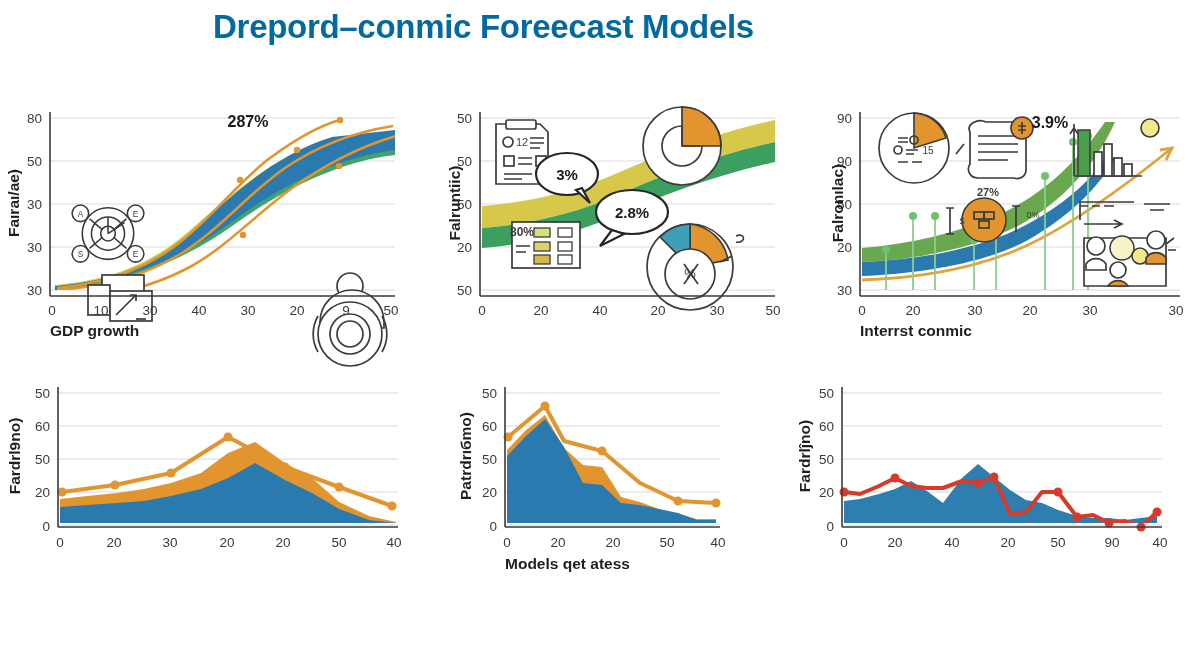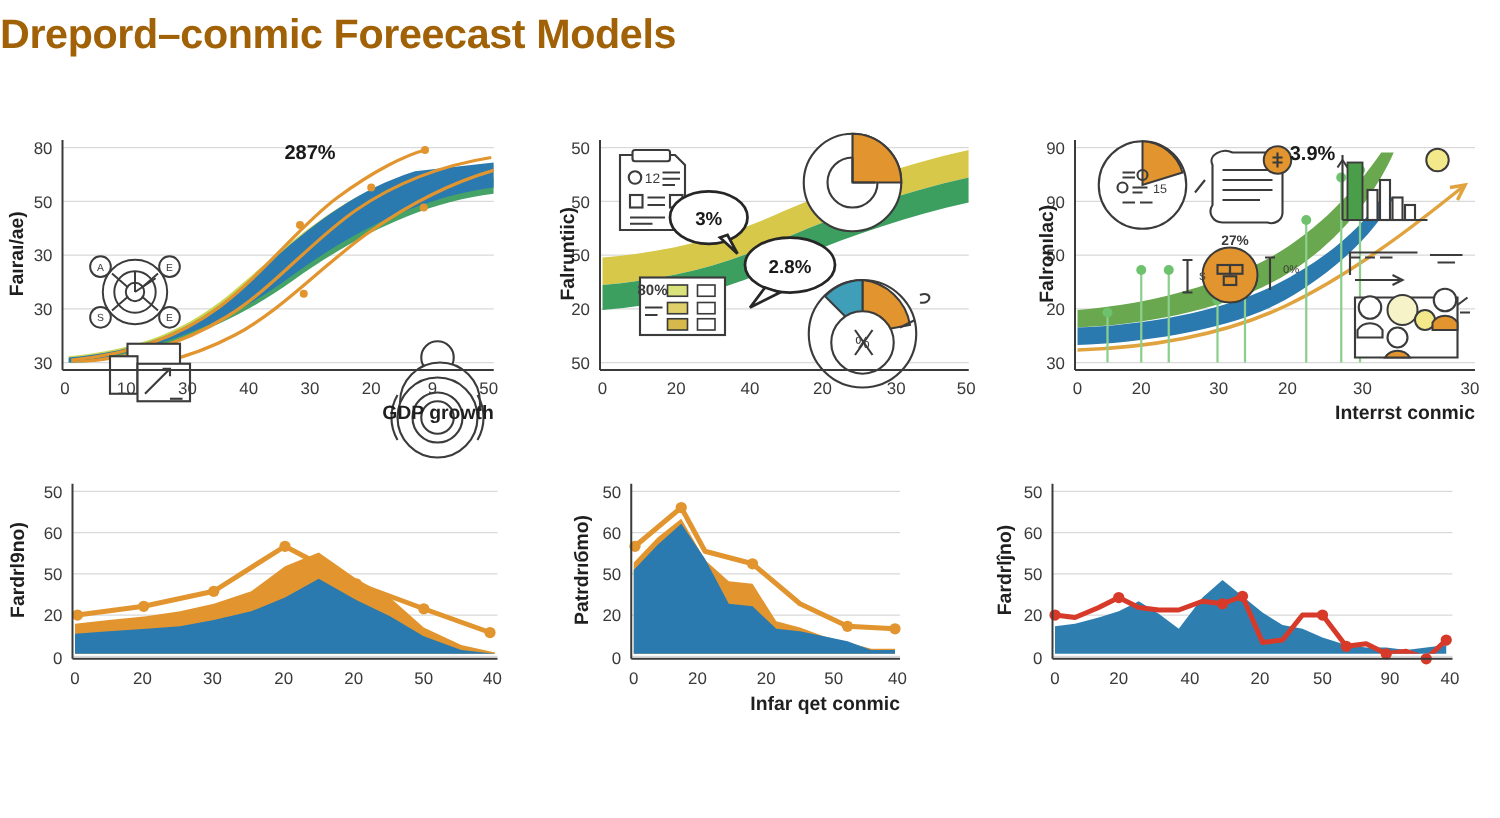"Drepord–conmic Foreecast Models" .page-title { color: #a16207 -> #0369a1; text-align: left -> center }
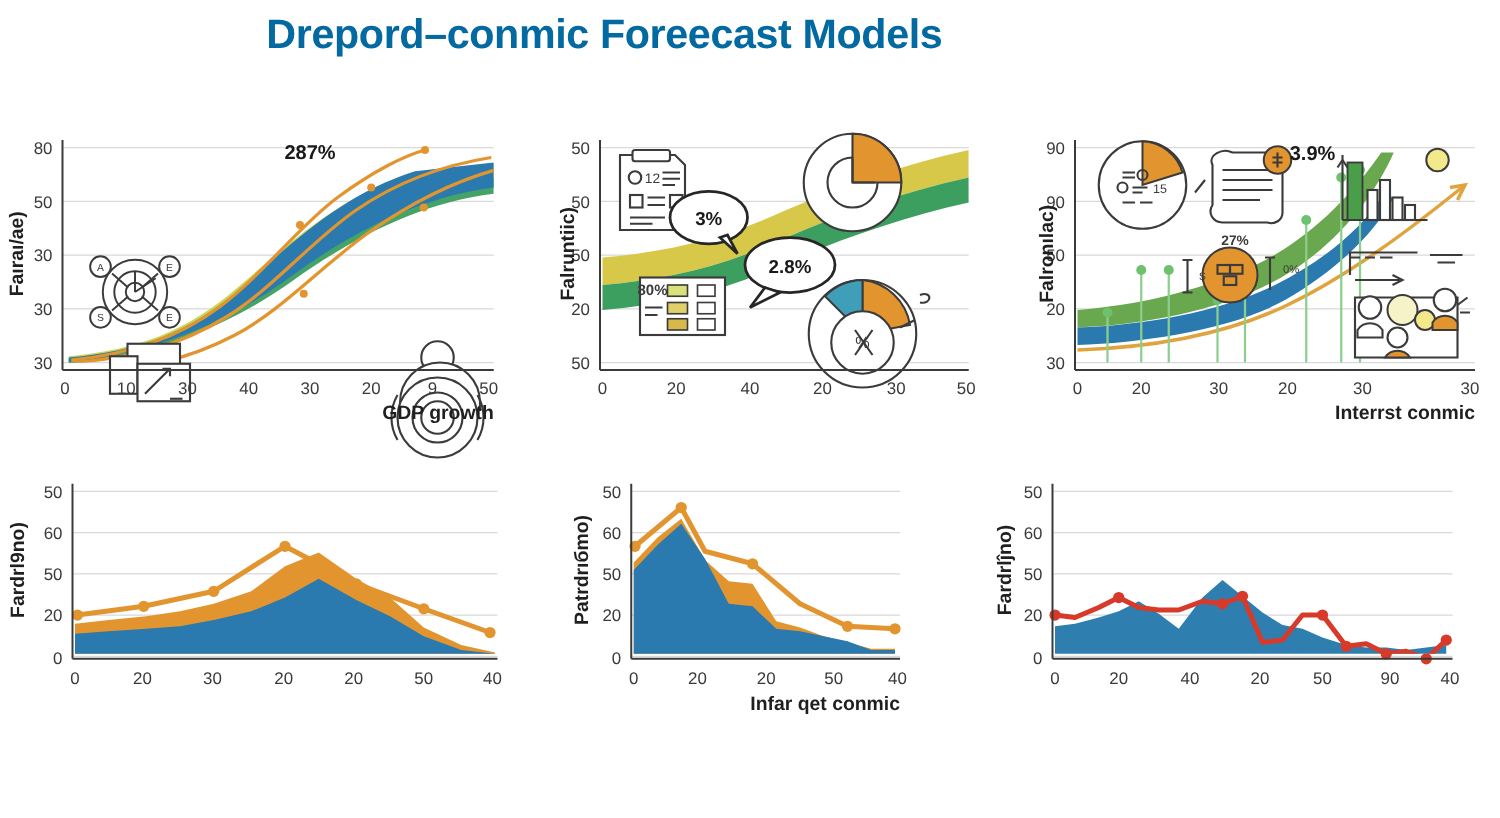"GDP growth" .axis-label-x { text-align: right -> left }
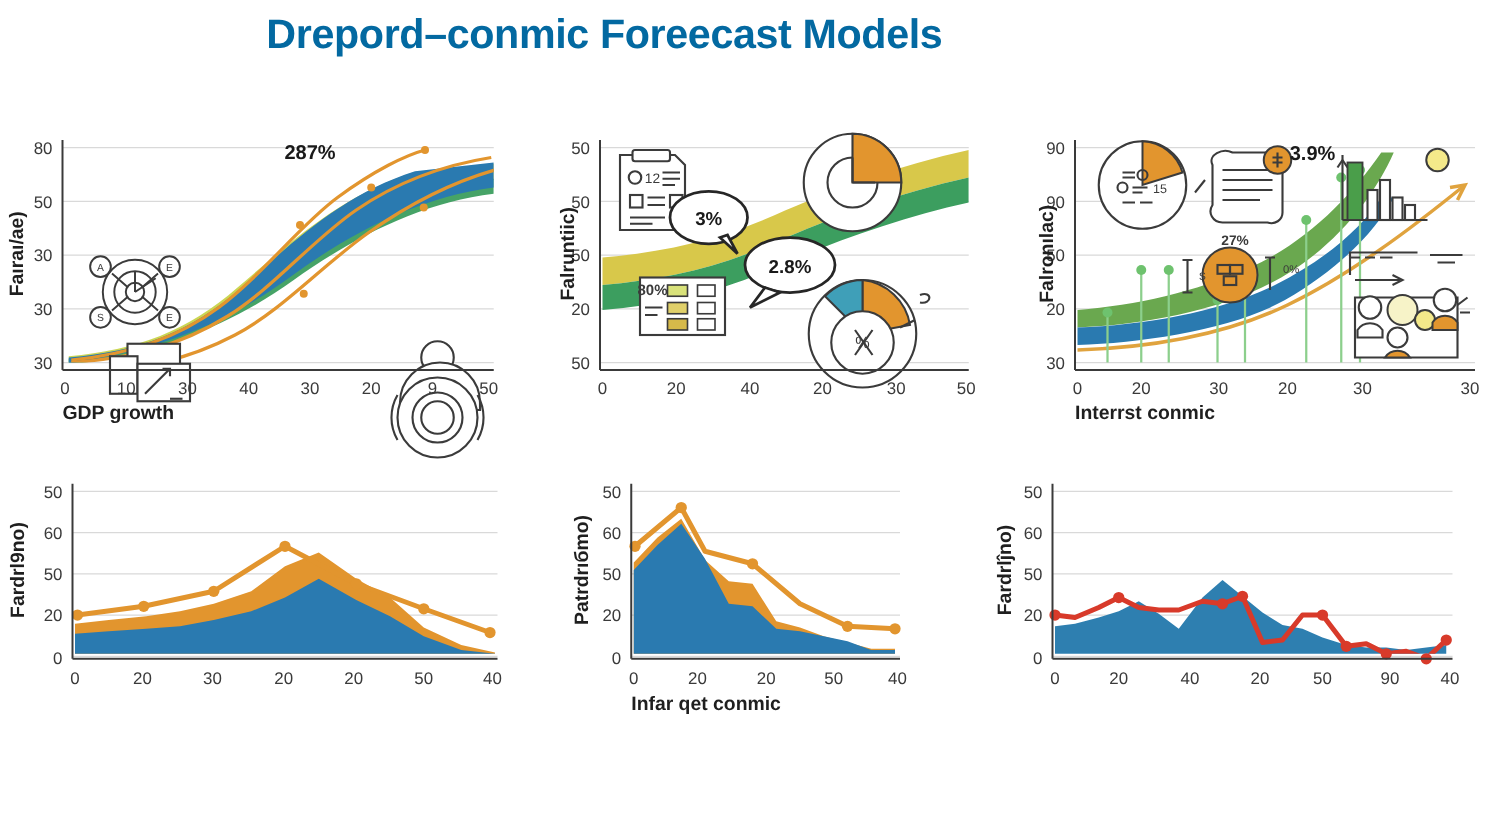"Infar qet conmic" div.axis-label-x { text: Infar qet conmic -> Models qet atess }
